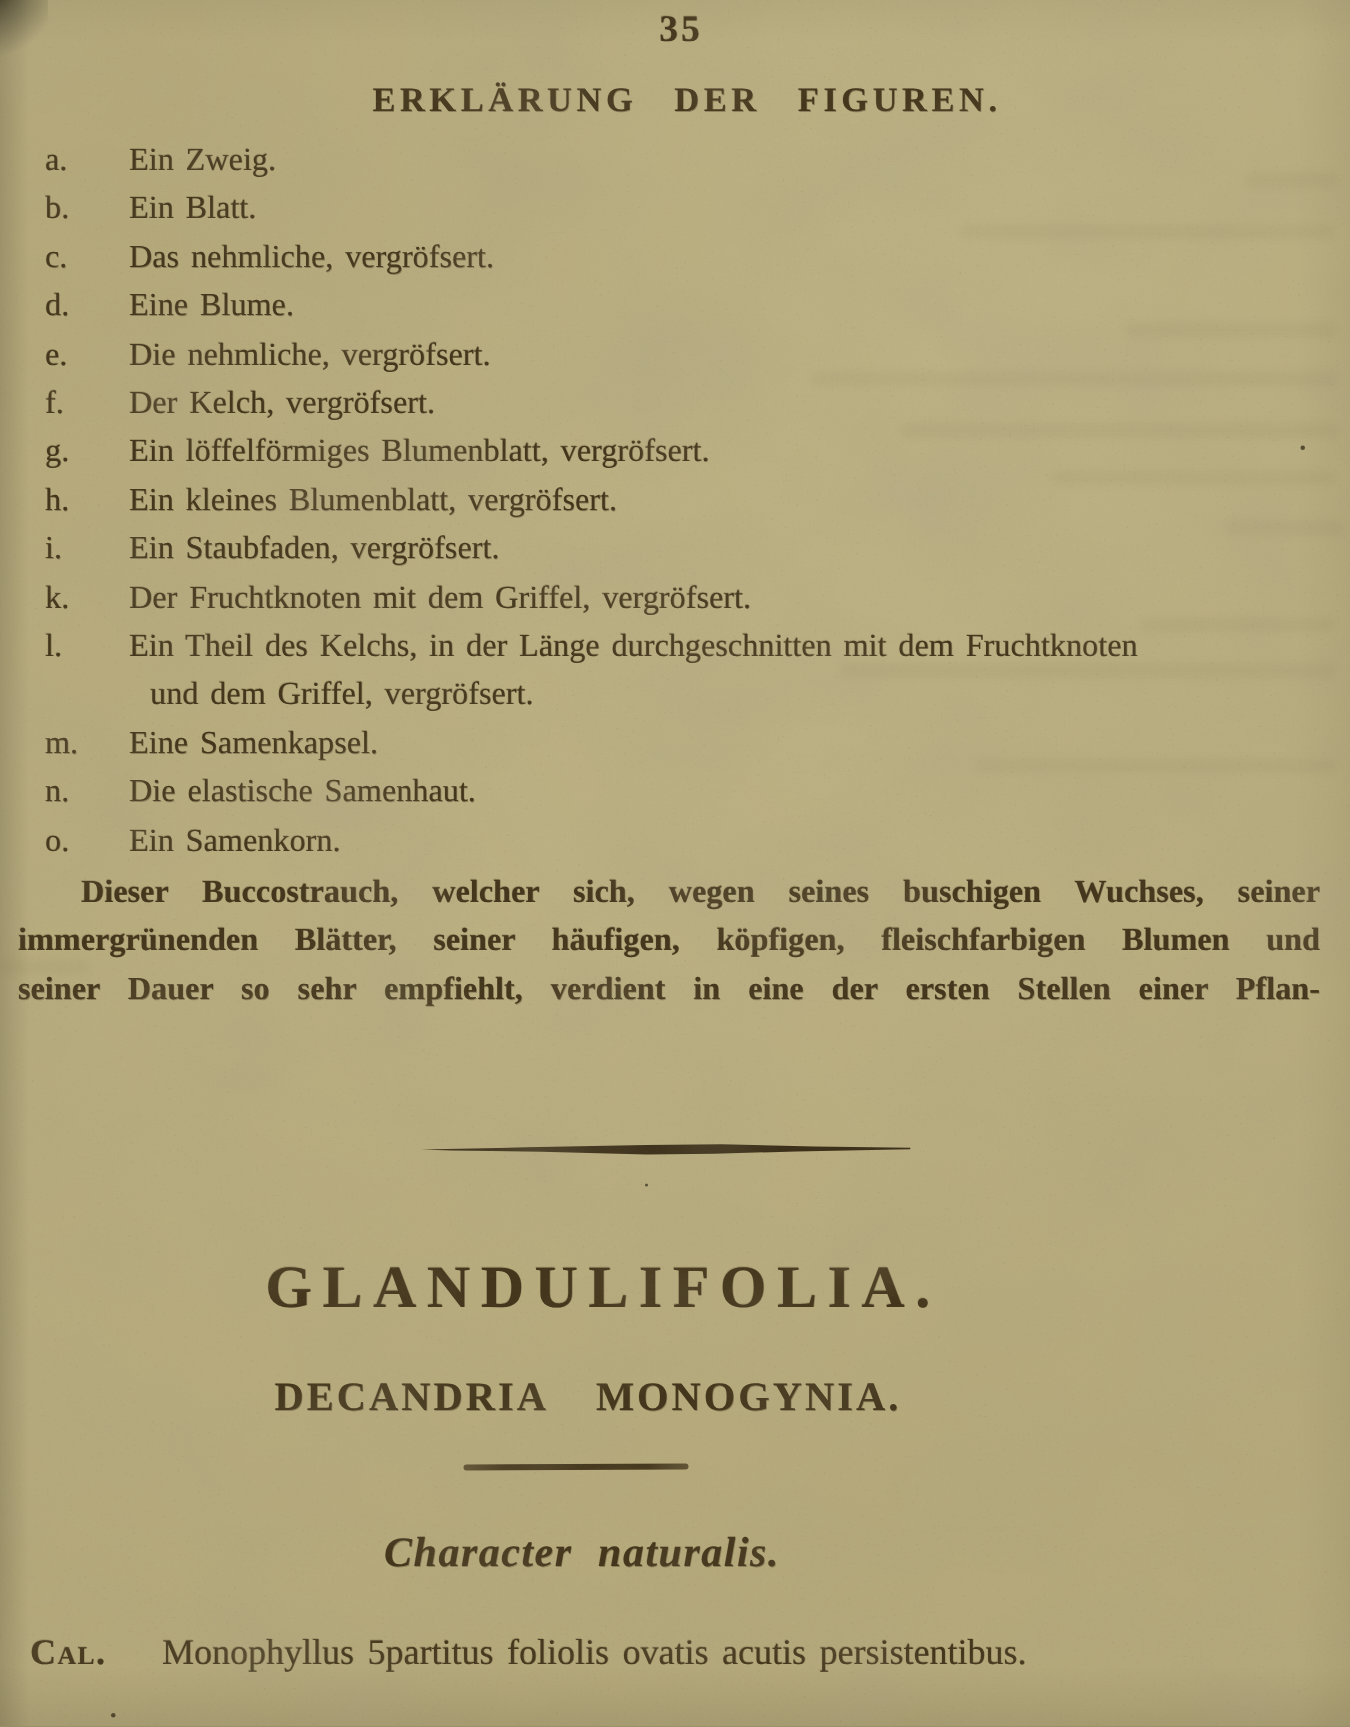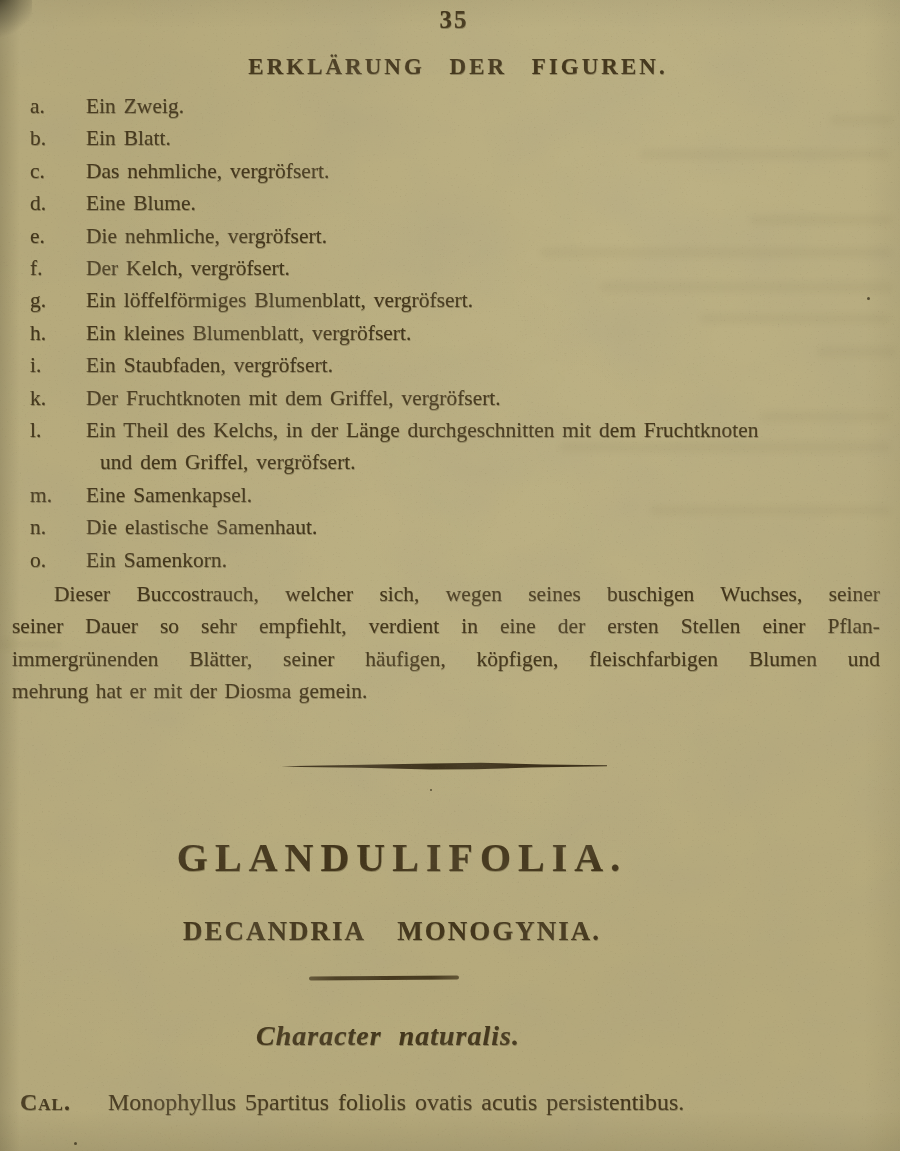"Dieser Buccostrauch, welcher sich, wegen" .paragraph { font-weight: none -> bold }
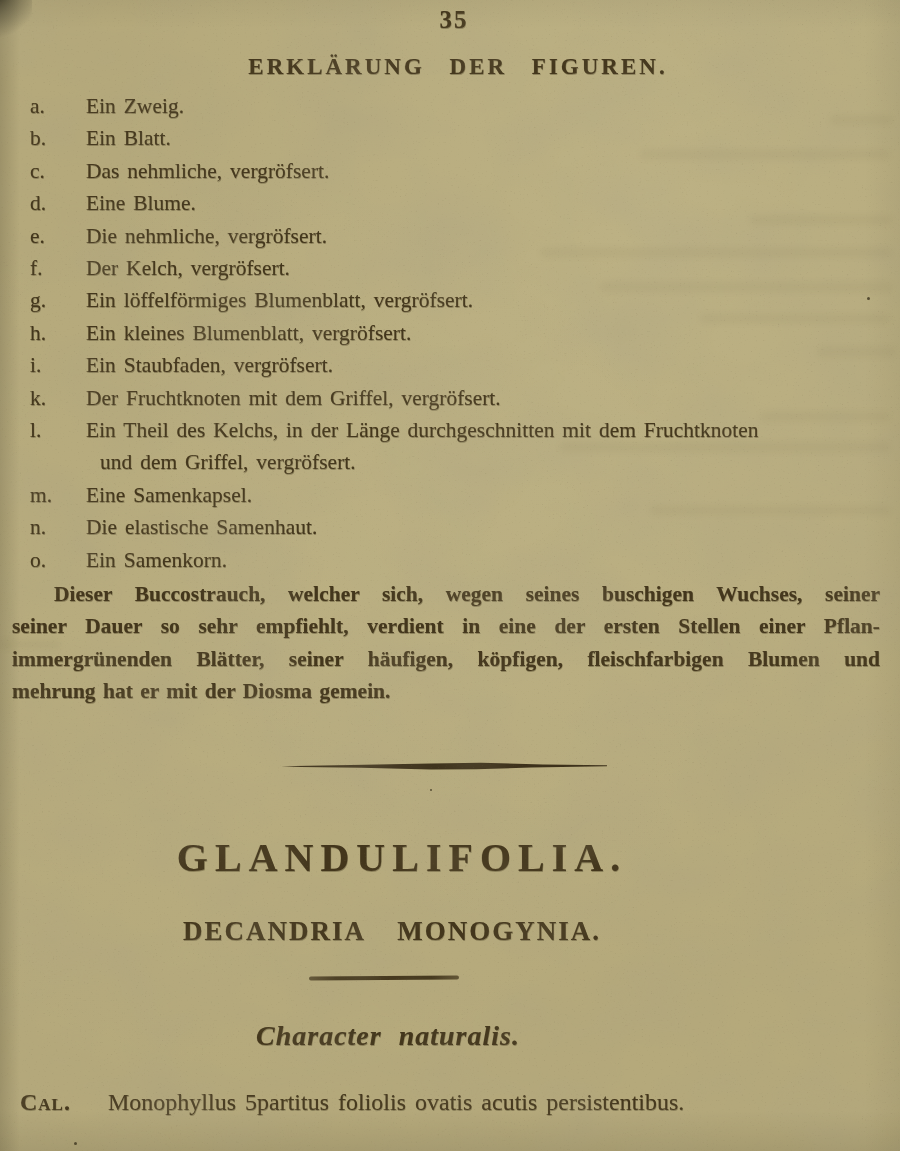"seiner Dauer so sehr empfiehlt," div.pline { order: before "immergrünenden Blätter, seiner häufigen," -> after "immergrünenden Blätter, seiner häufigen," }
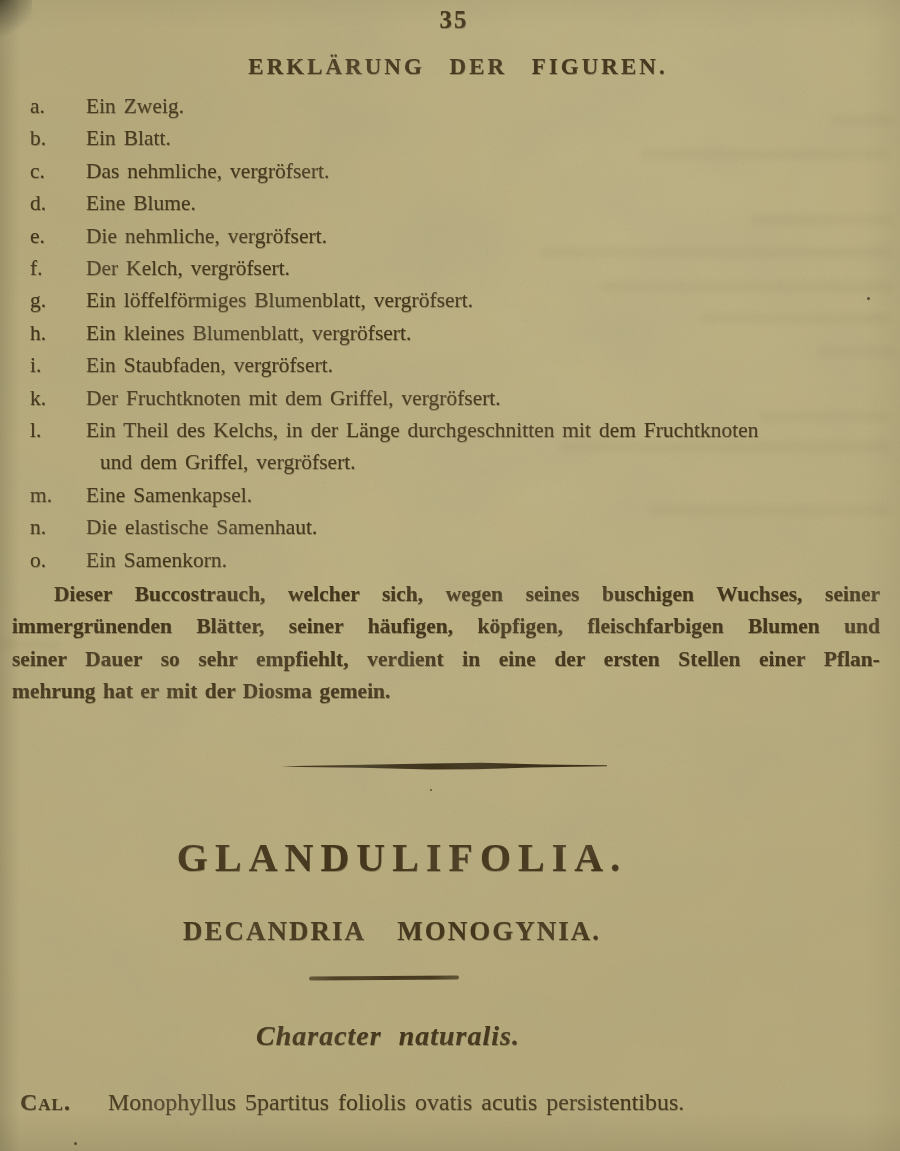"mehrung hat er mit der" div.pline { html: <div>mehrung hat er mit der Diosma gemein.</div> -> none }
